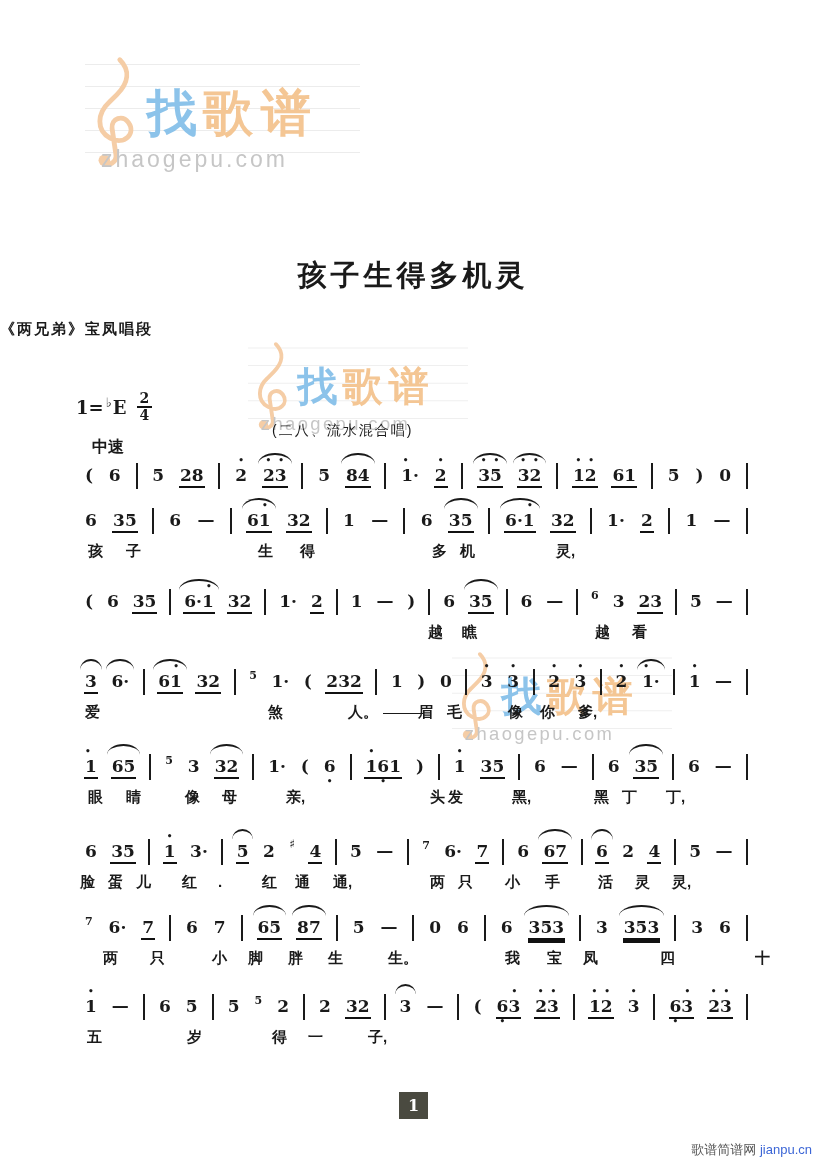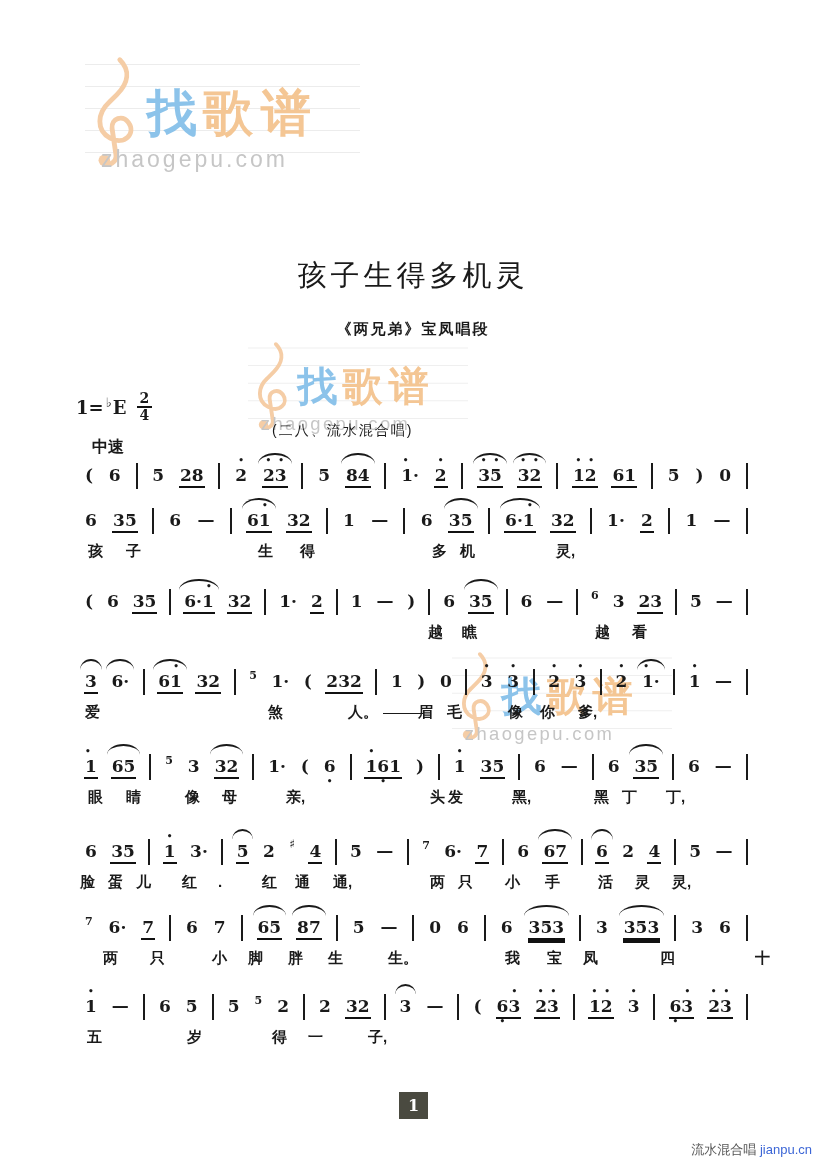"孩子生得多机灵" .title { font-weight: 400 -> 700 }
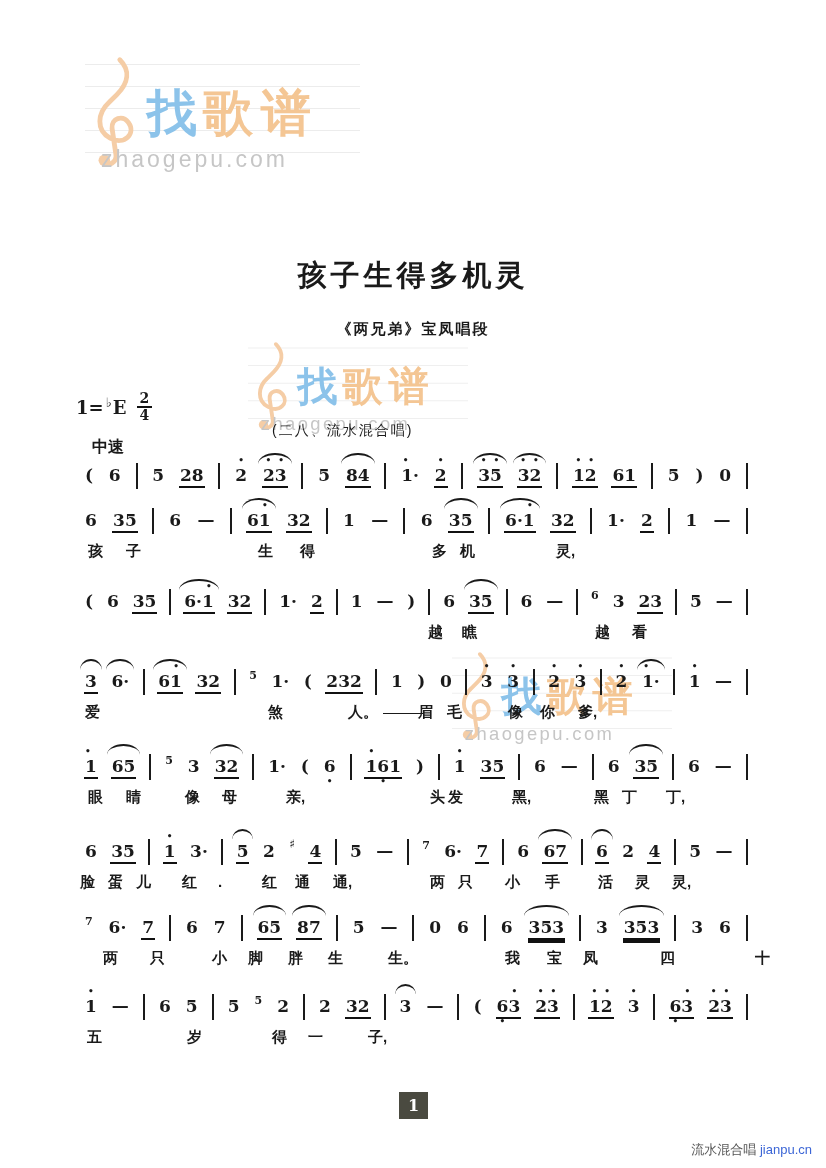"《两兄弟》宝凤唱段" .subtitle { text-align: center -> none }
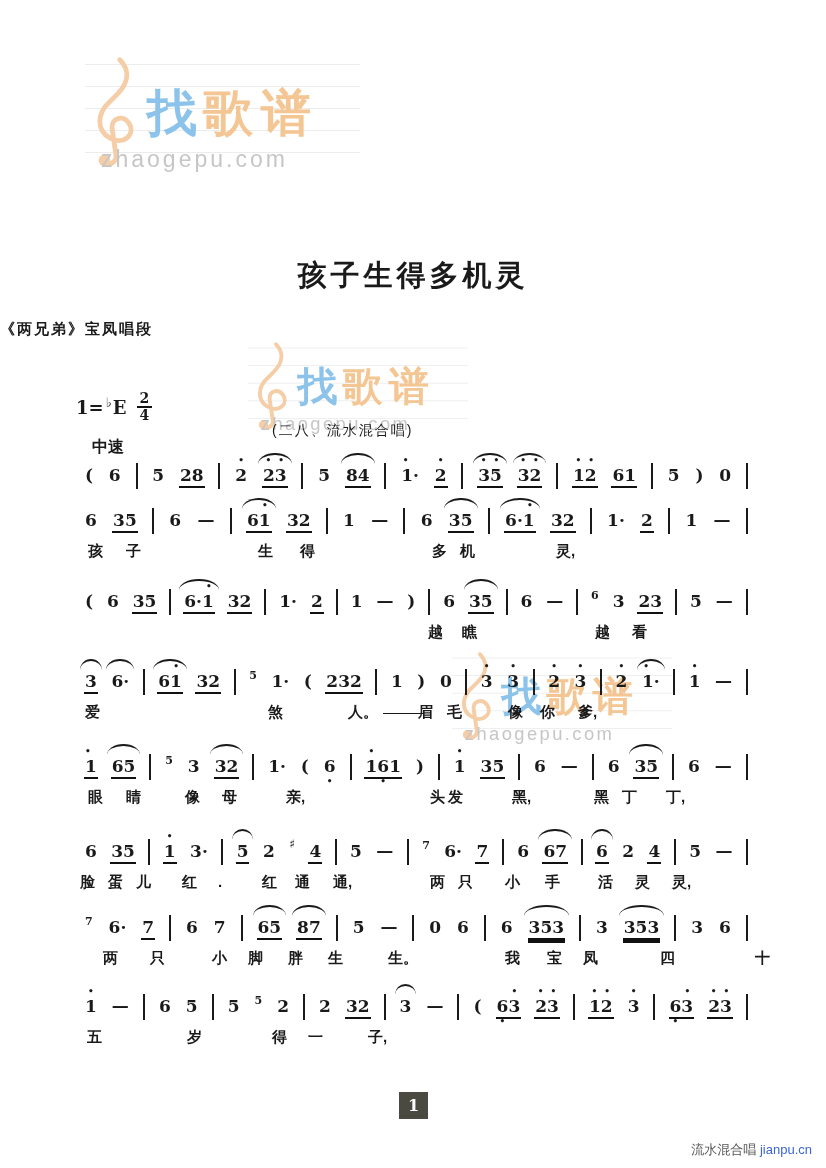"流水混合唱" span.sitename { text: 流水混合唱 -> 歌谱简谱网 }
